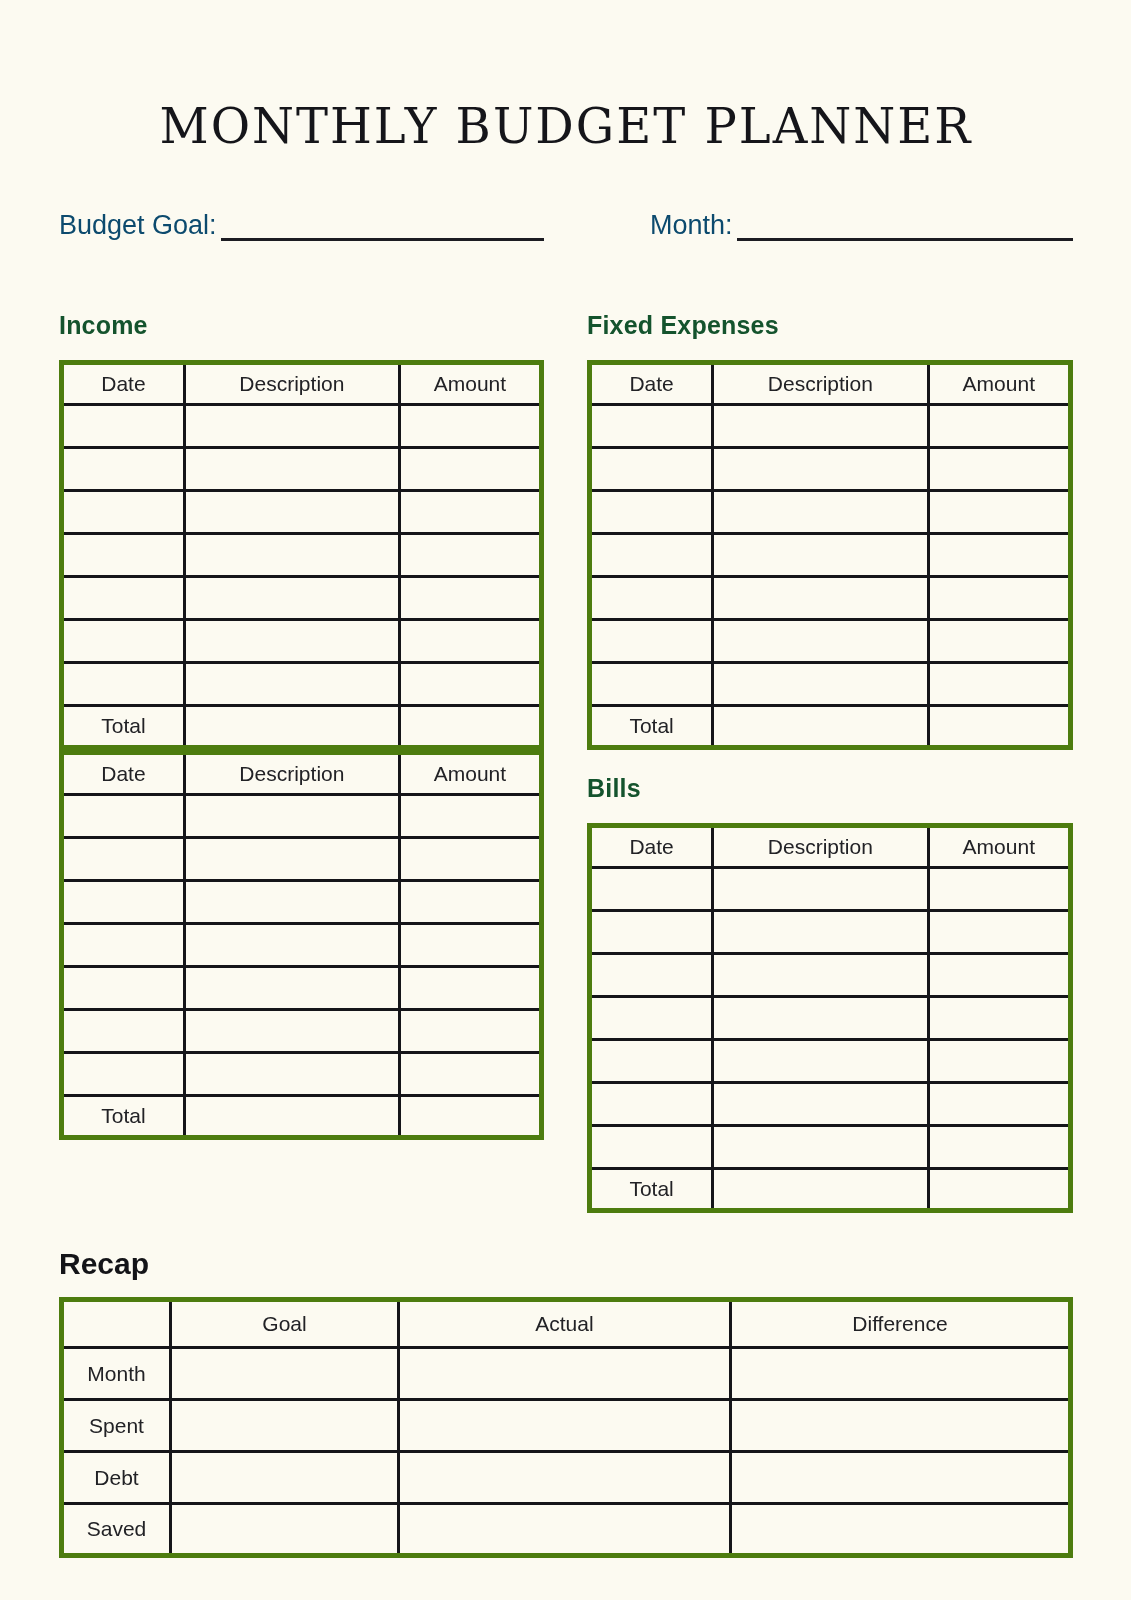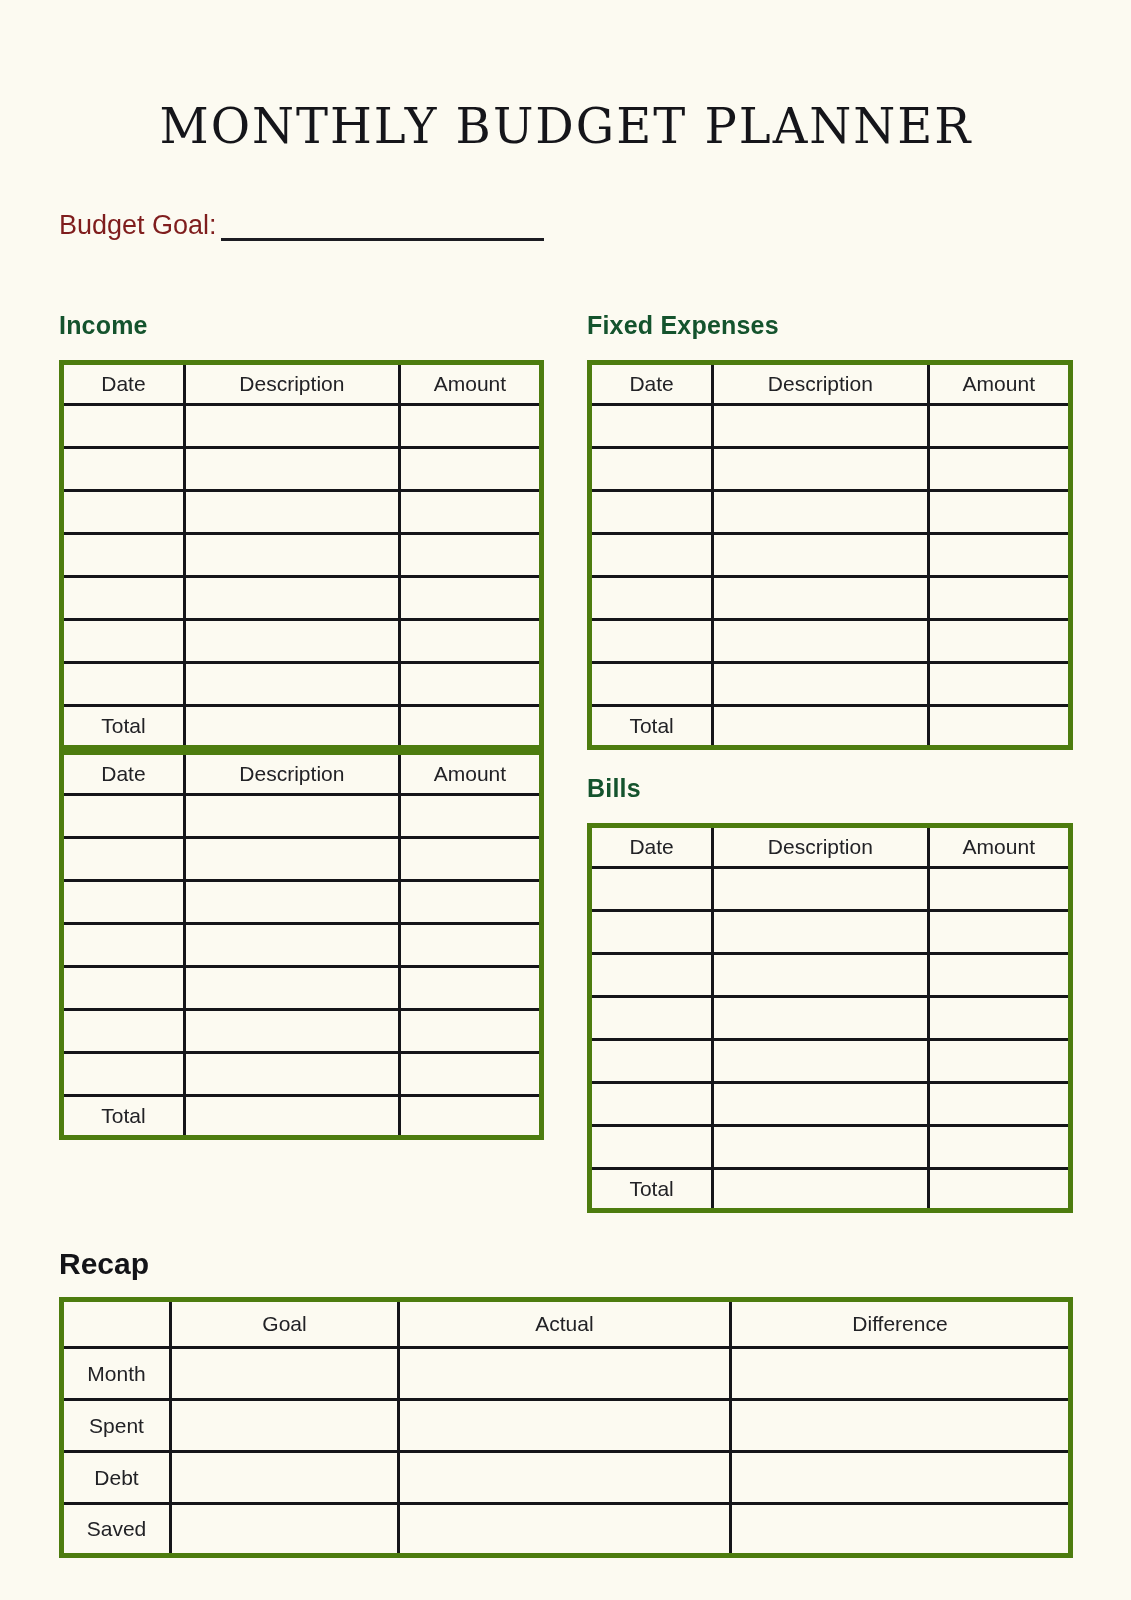"Budget Goal:" .goal-label { color: #7f1d1d -> #0c4a6e }
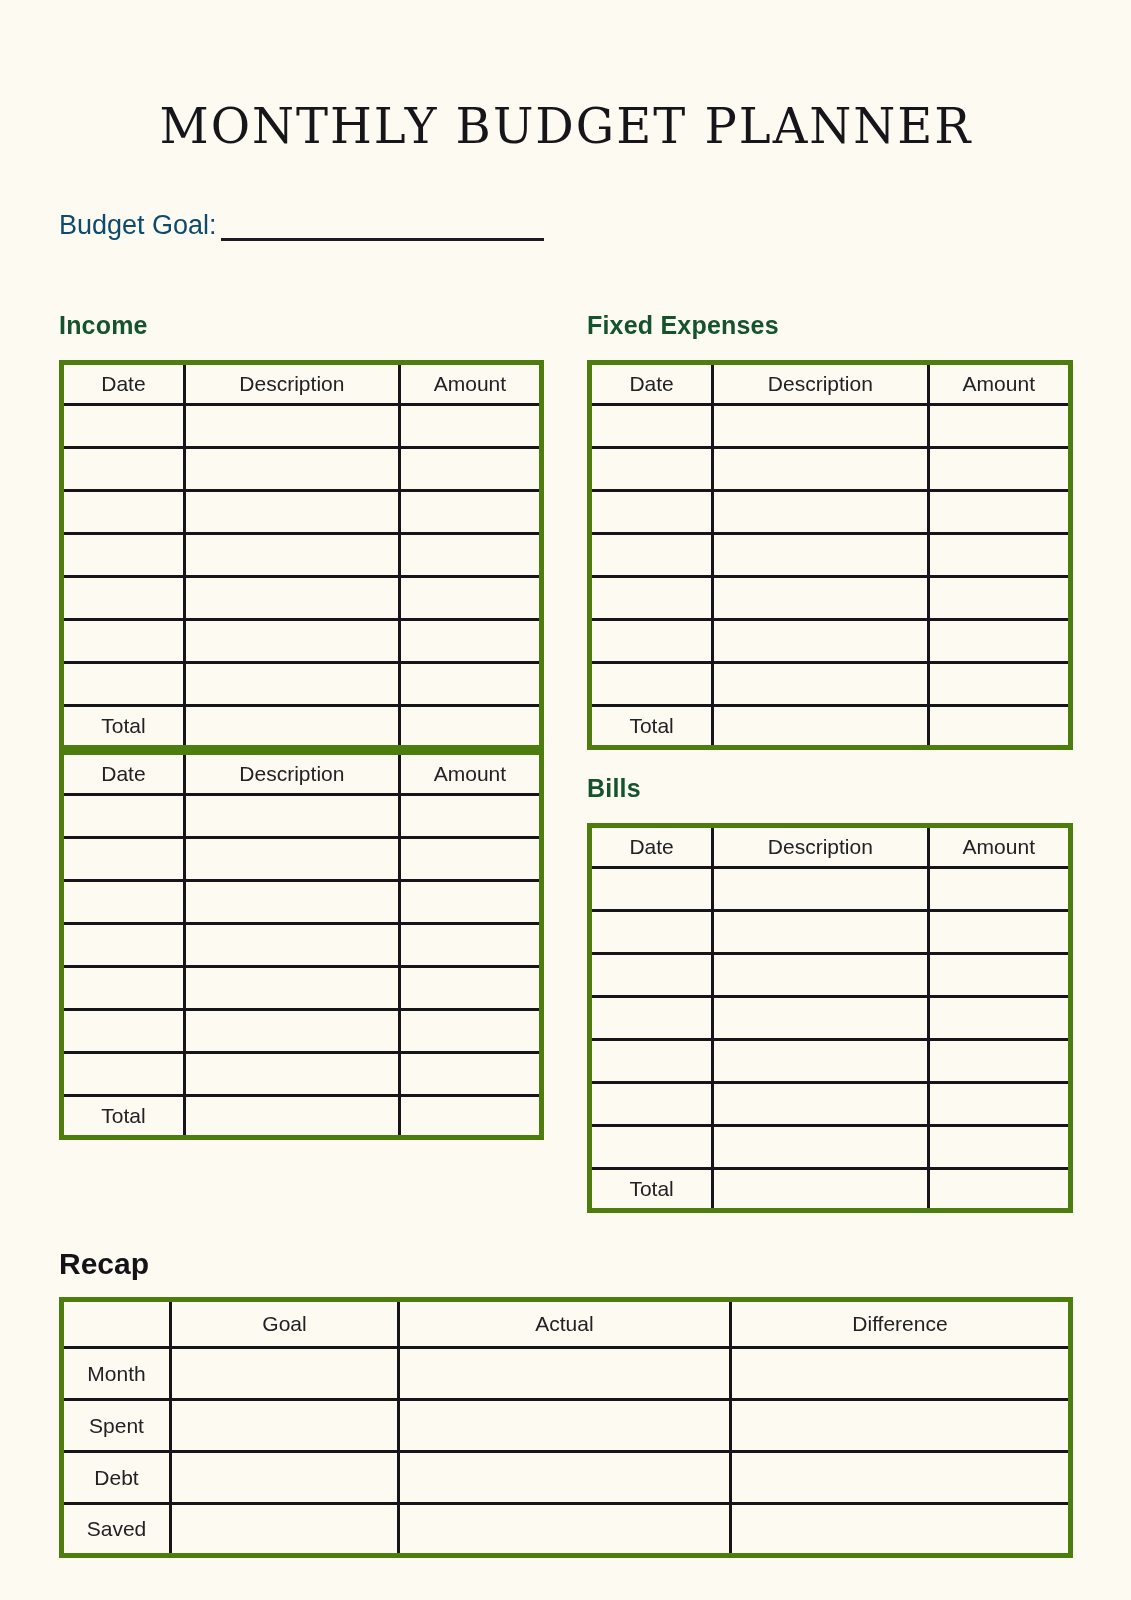"Month:" div.goal-field { html: none -> <div> <span>Month:</span> <span></span> </div> }
